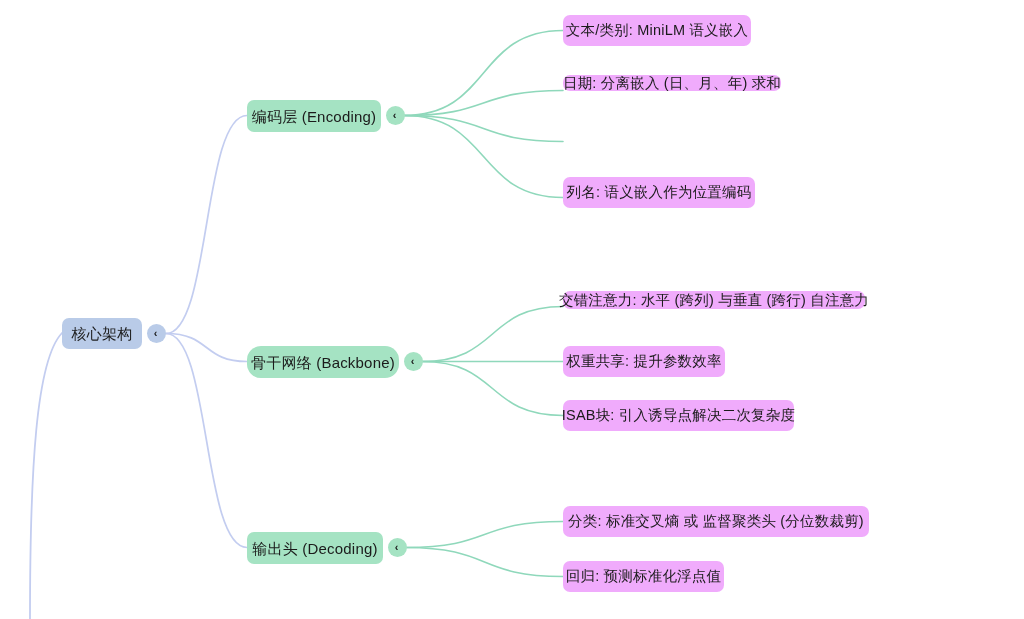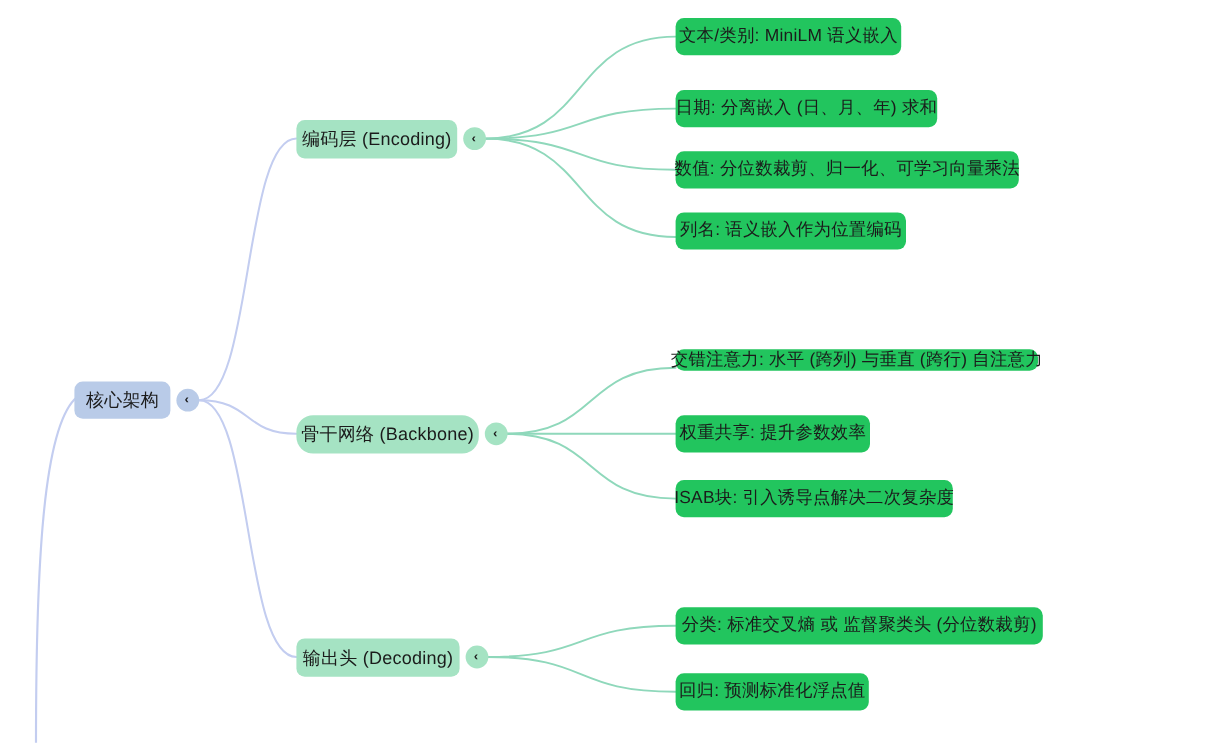"文本/类别: MiniLM 语义嵌入" .node-leaf { background: #22c55e -> #f0abfc }
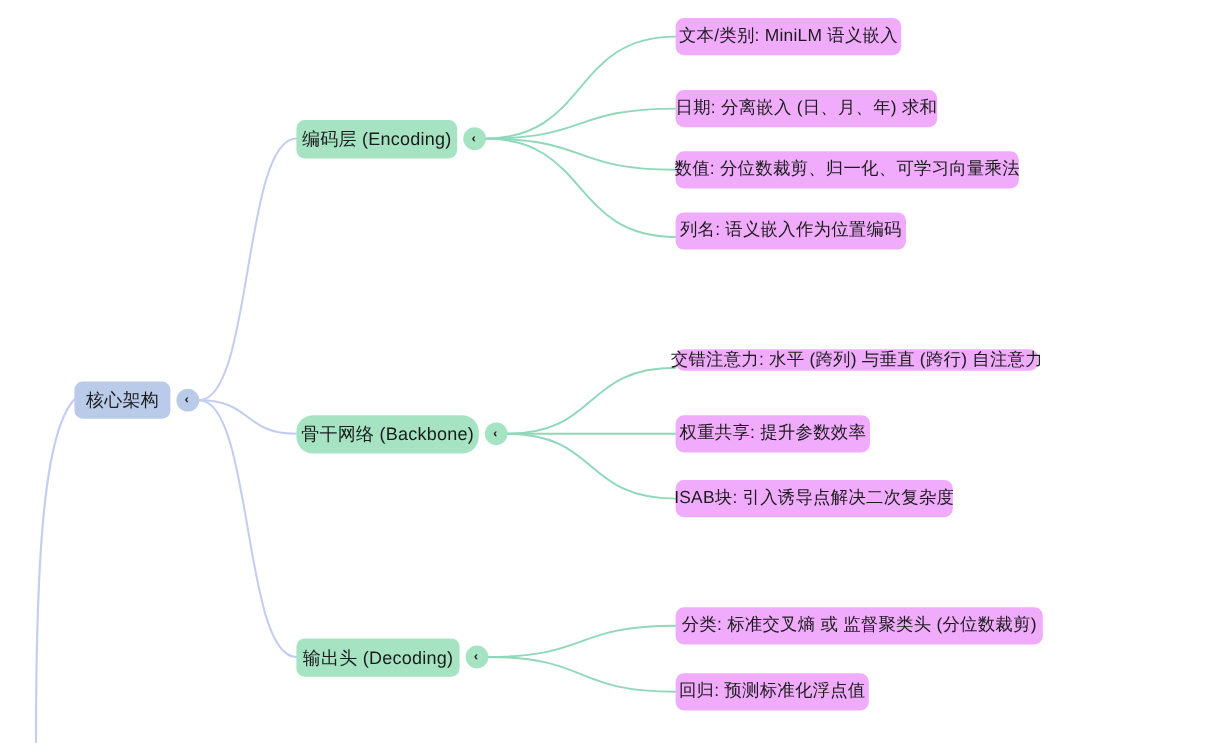"日期: 分离嵌入 (日、月、年) 求和" div.node { height: 31px -> 16px }
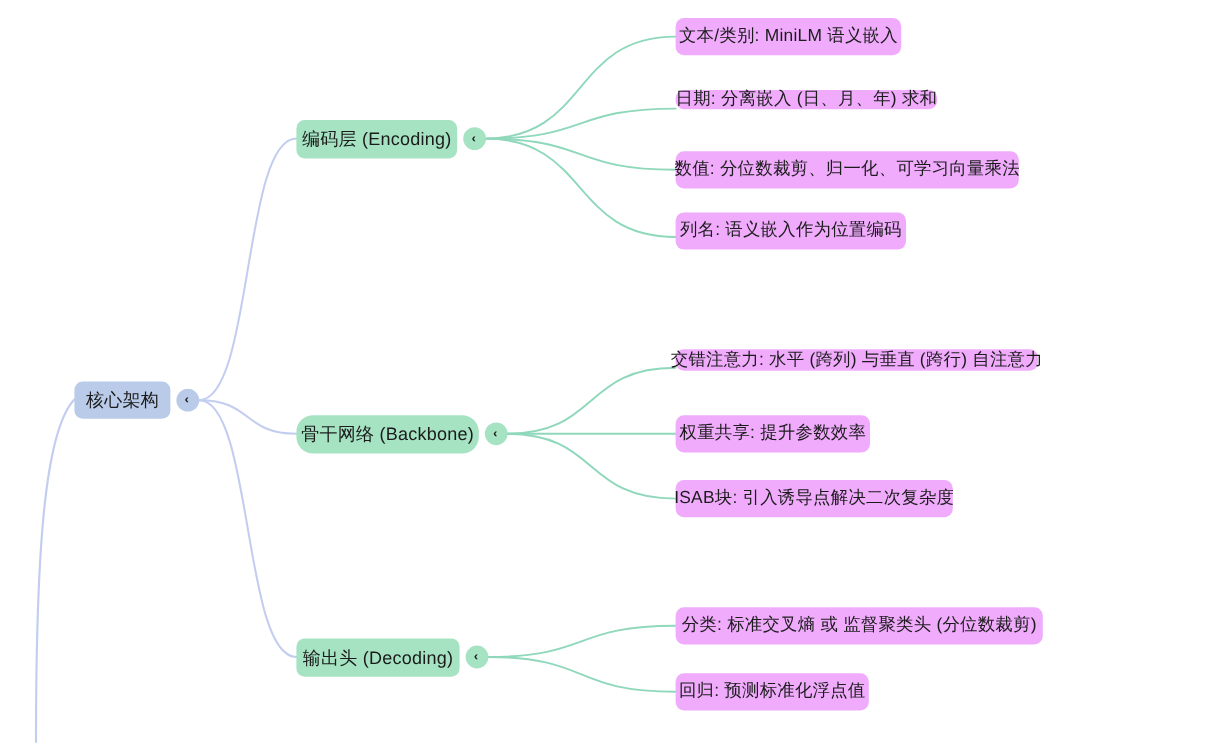"数值: 分位数裁剪、归一化、可学习向量乘法" div.node { html: <div>数值: 分位数裁剪、归一化、可学习向量乘法</div> -> none }
